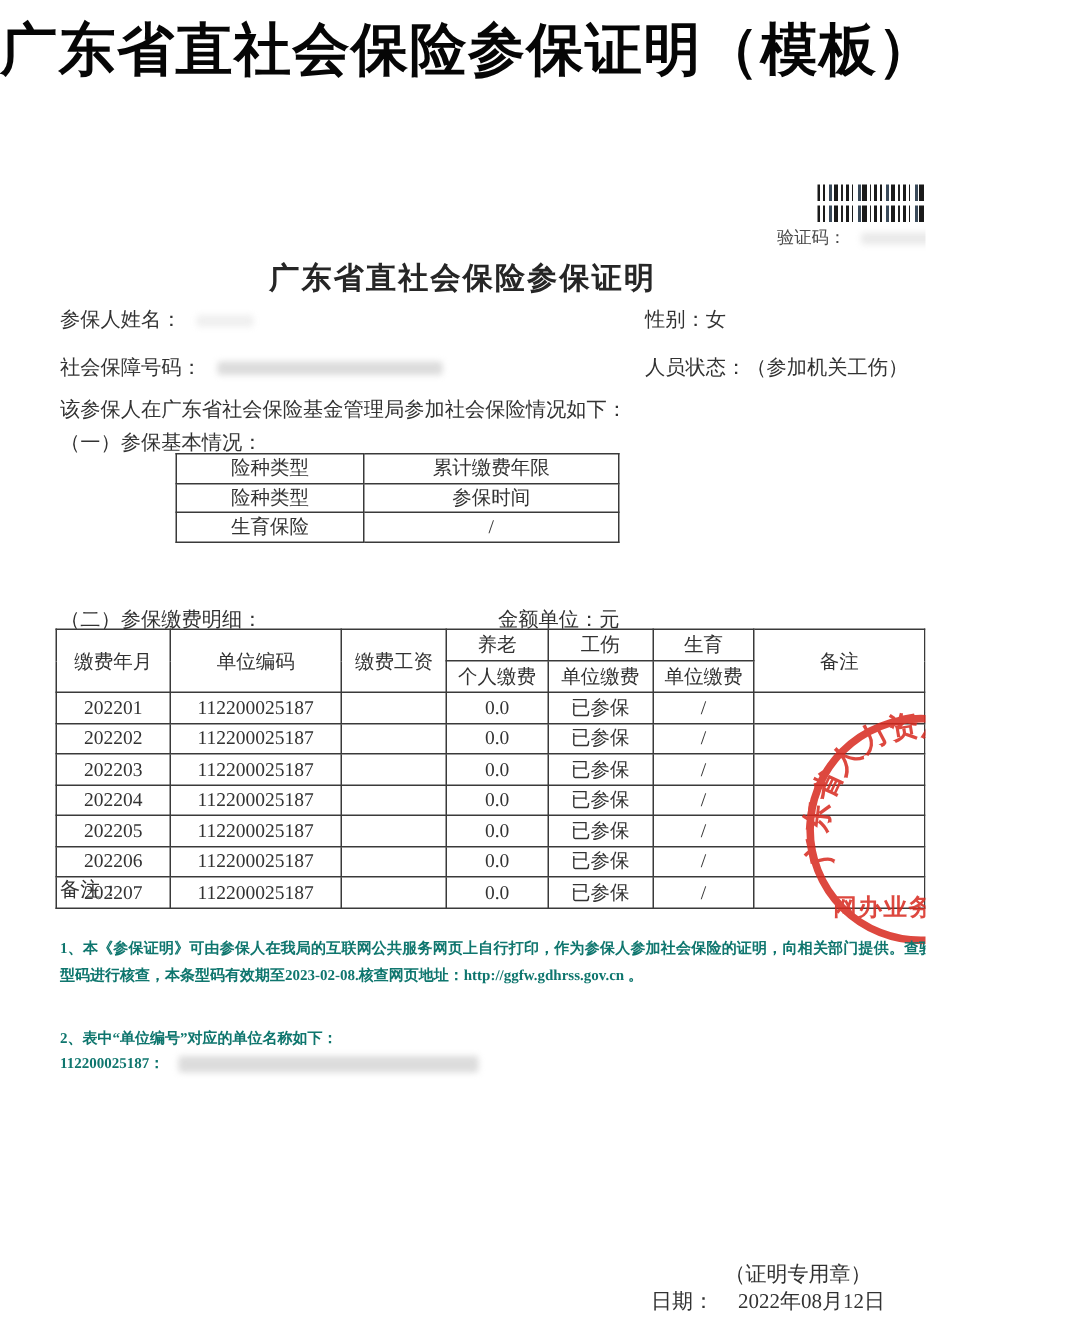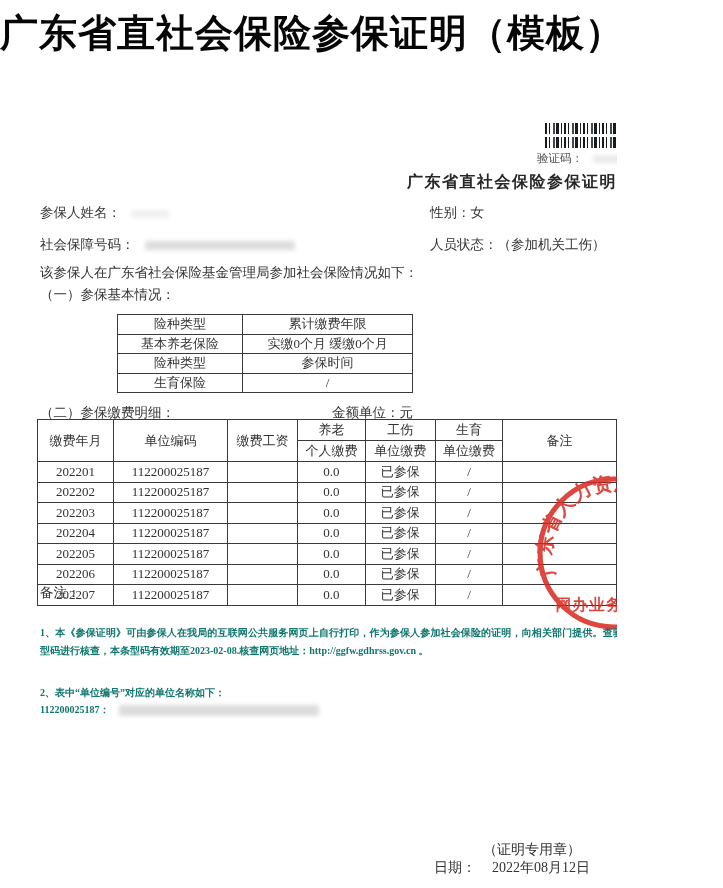"验证码：" .barcode-block { text-align: center -> none }
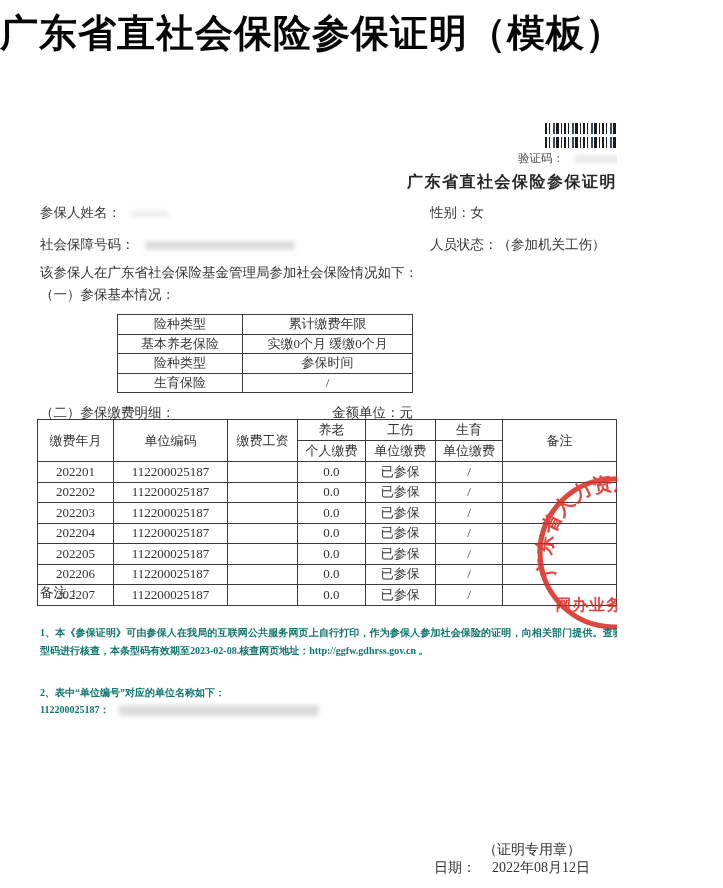"广东省直社会保险参保证明" .doc-title { font-size: 16px -> 20px; text-align: right -> center }
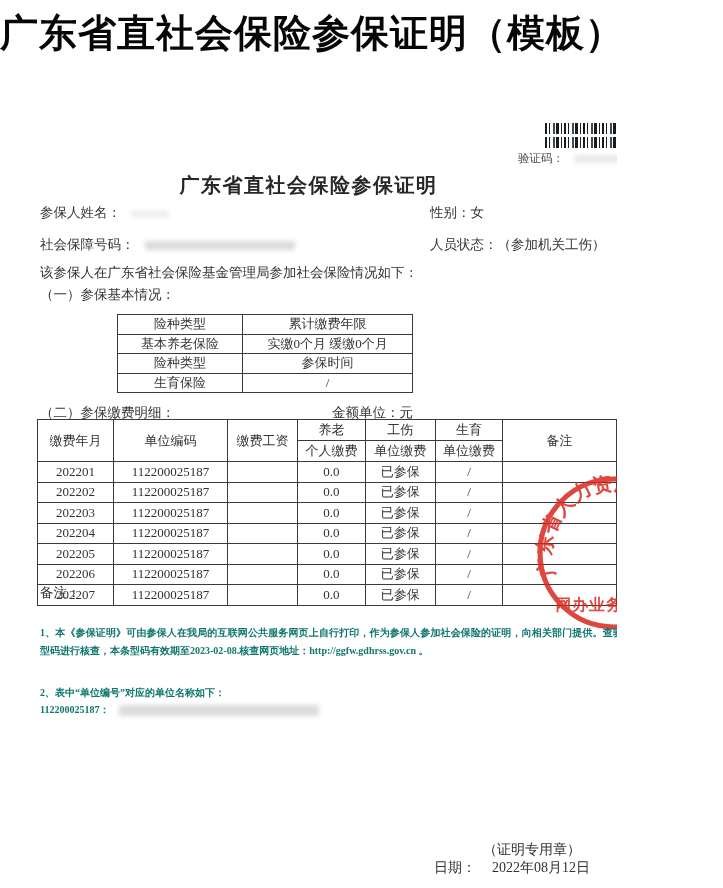"险种类型" .t1 { margin-top: 12px -> none }
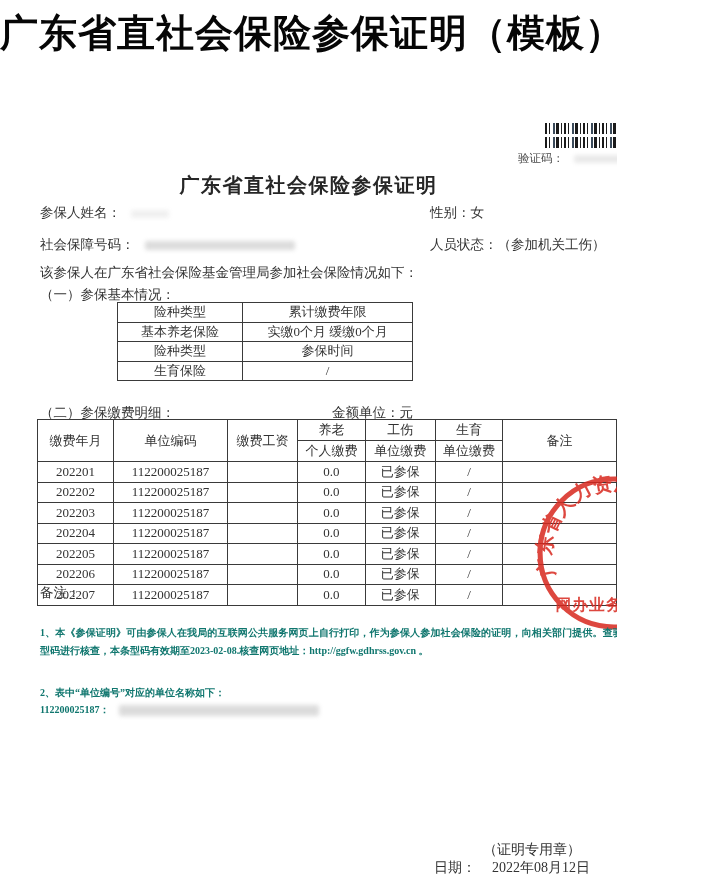"基本养老保险" tr { html: <tr> <td>基本养老保险</td> <td>实缴0个月 缓缴0个月</td> </tr> -> none }
